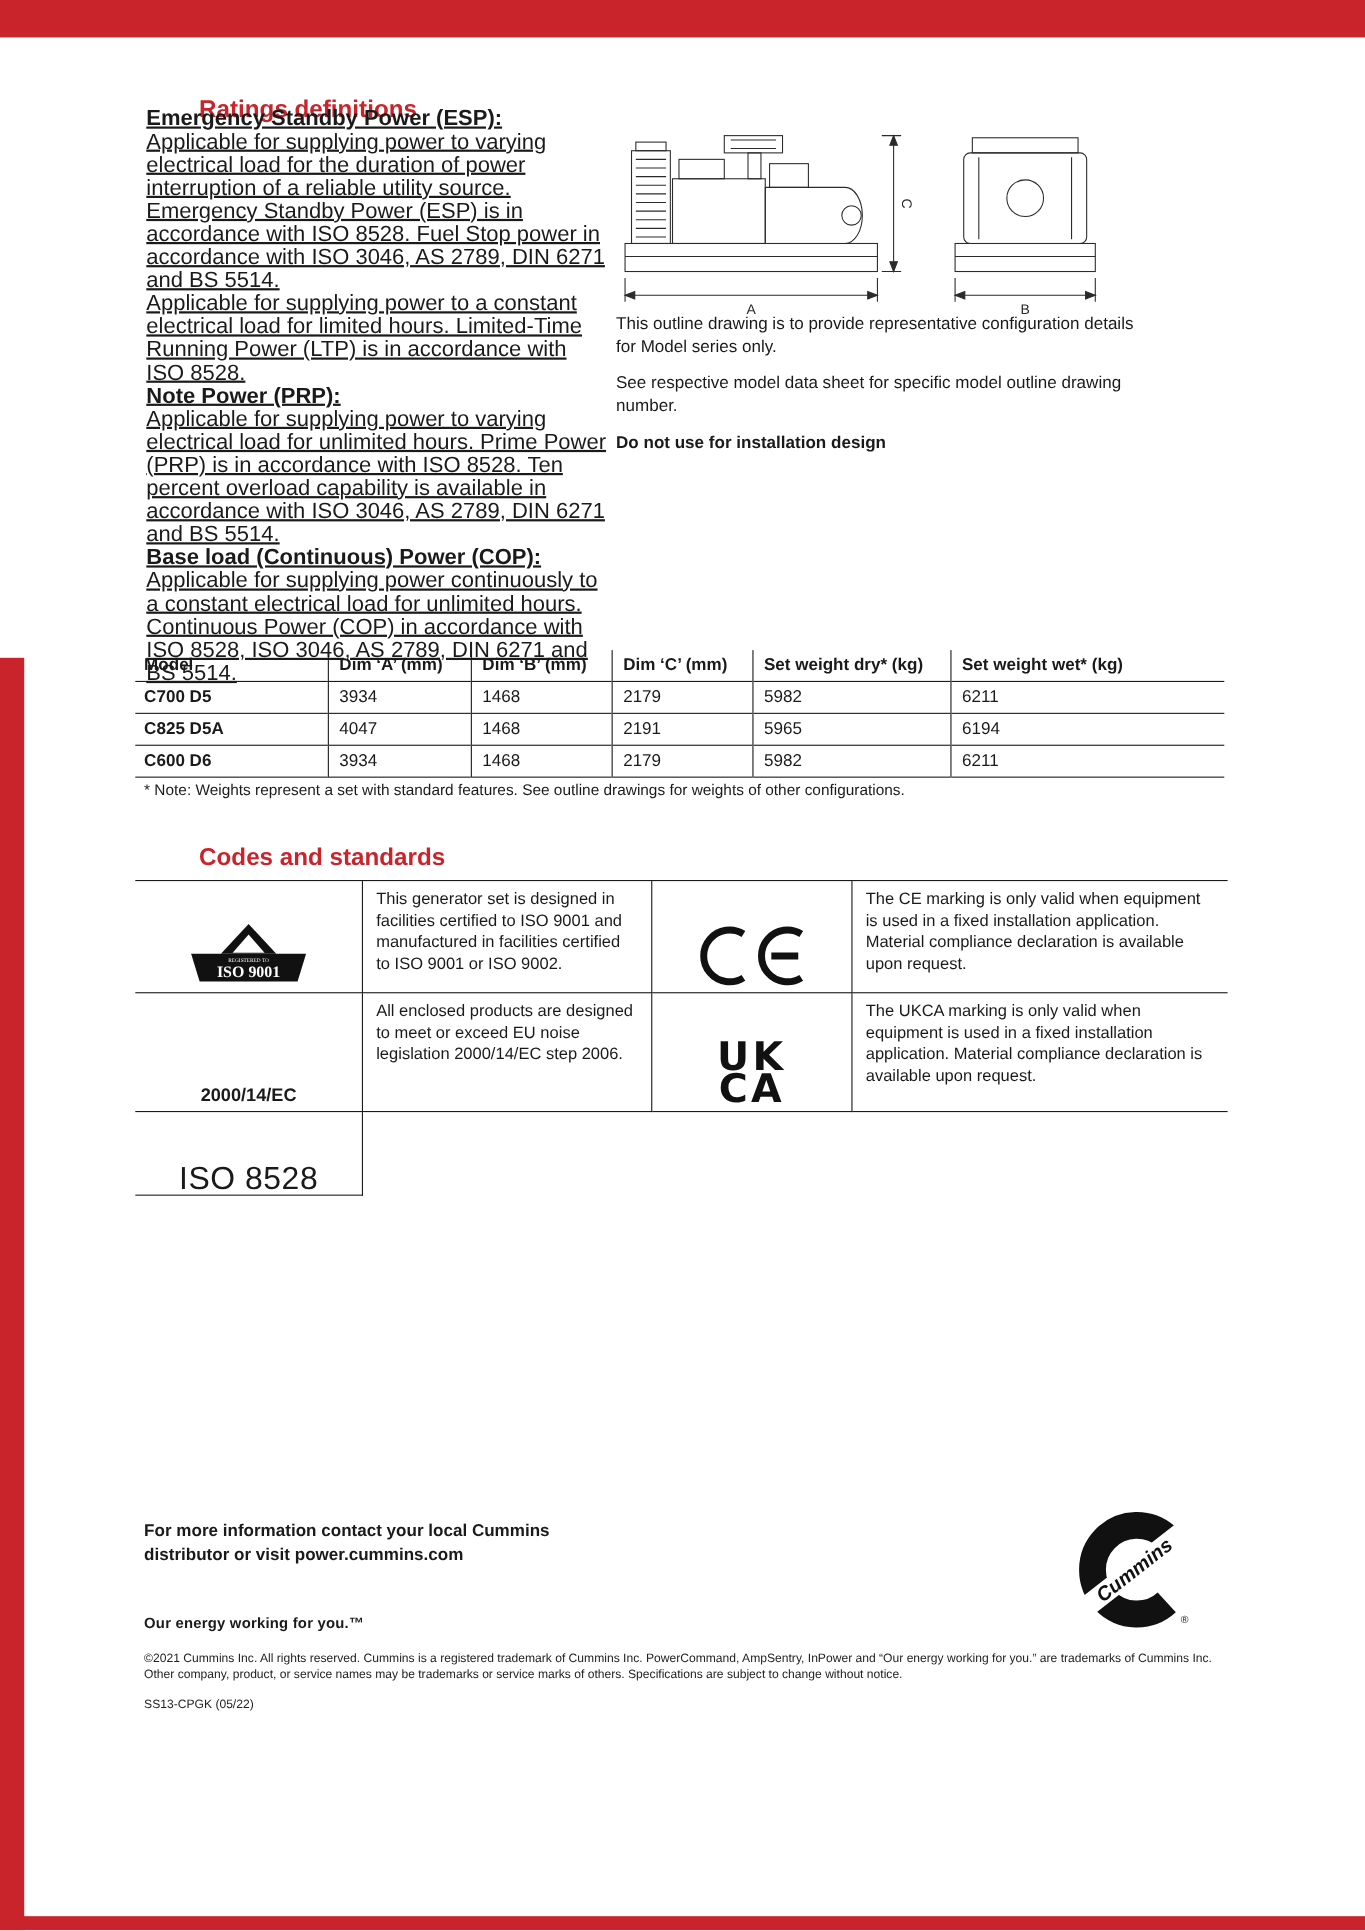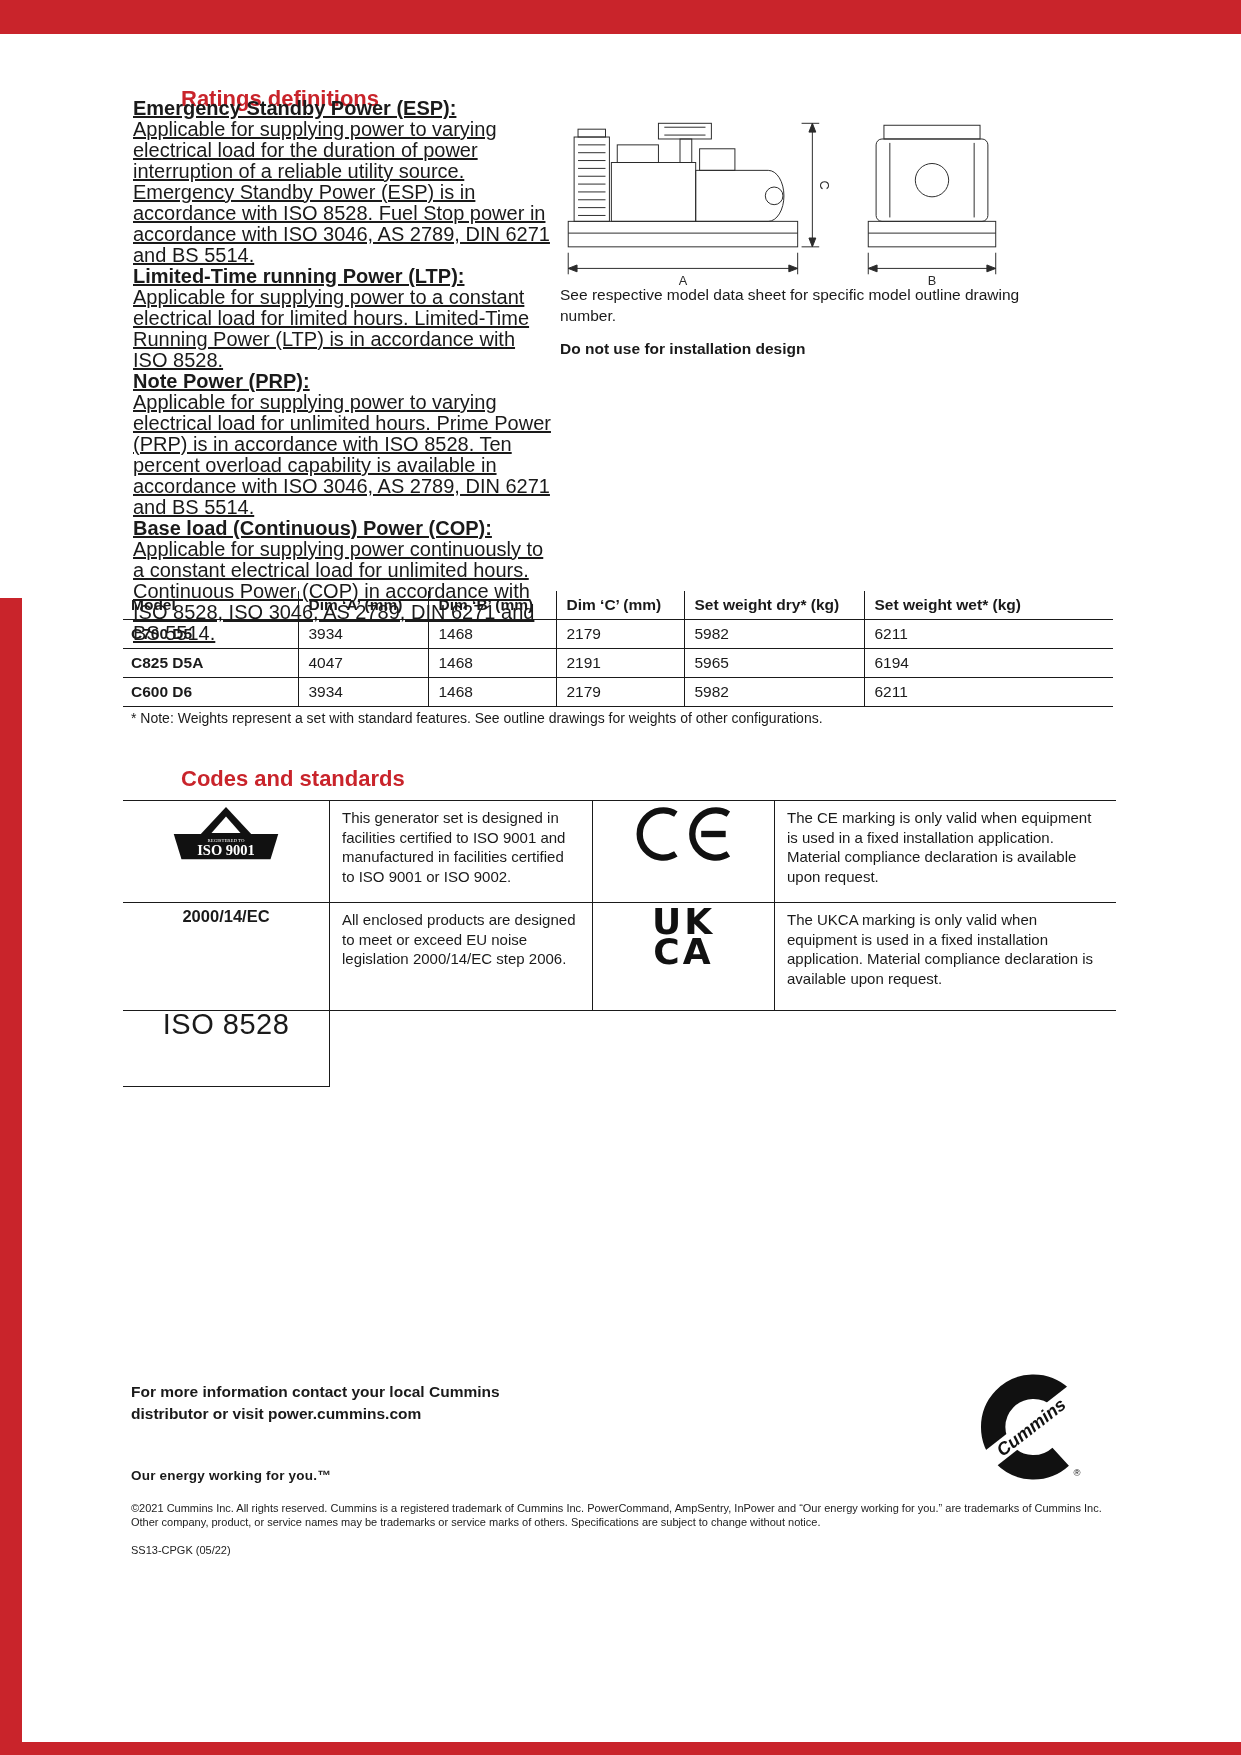"Limited-Time running Power (LTP):" div.term { html: <div>Limited-Time running Power (LTP):</div> -> none }
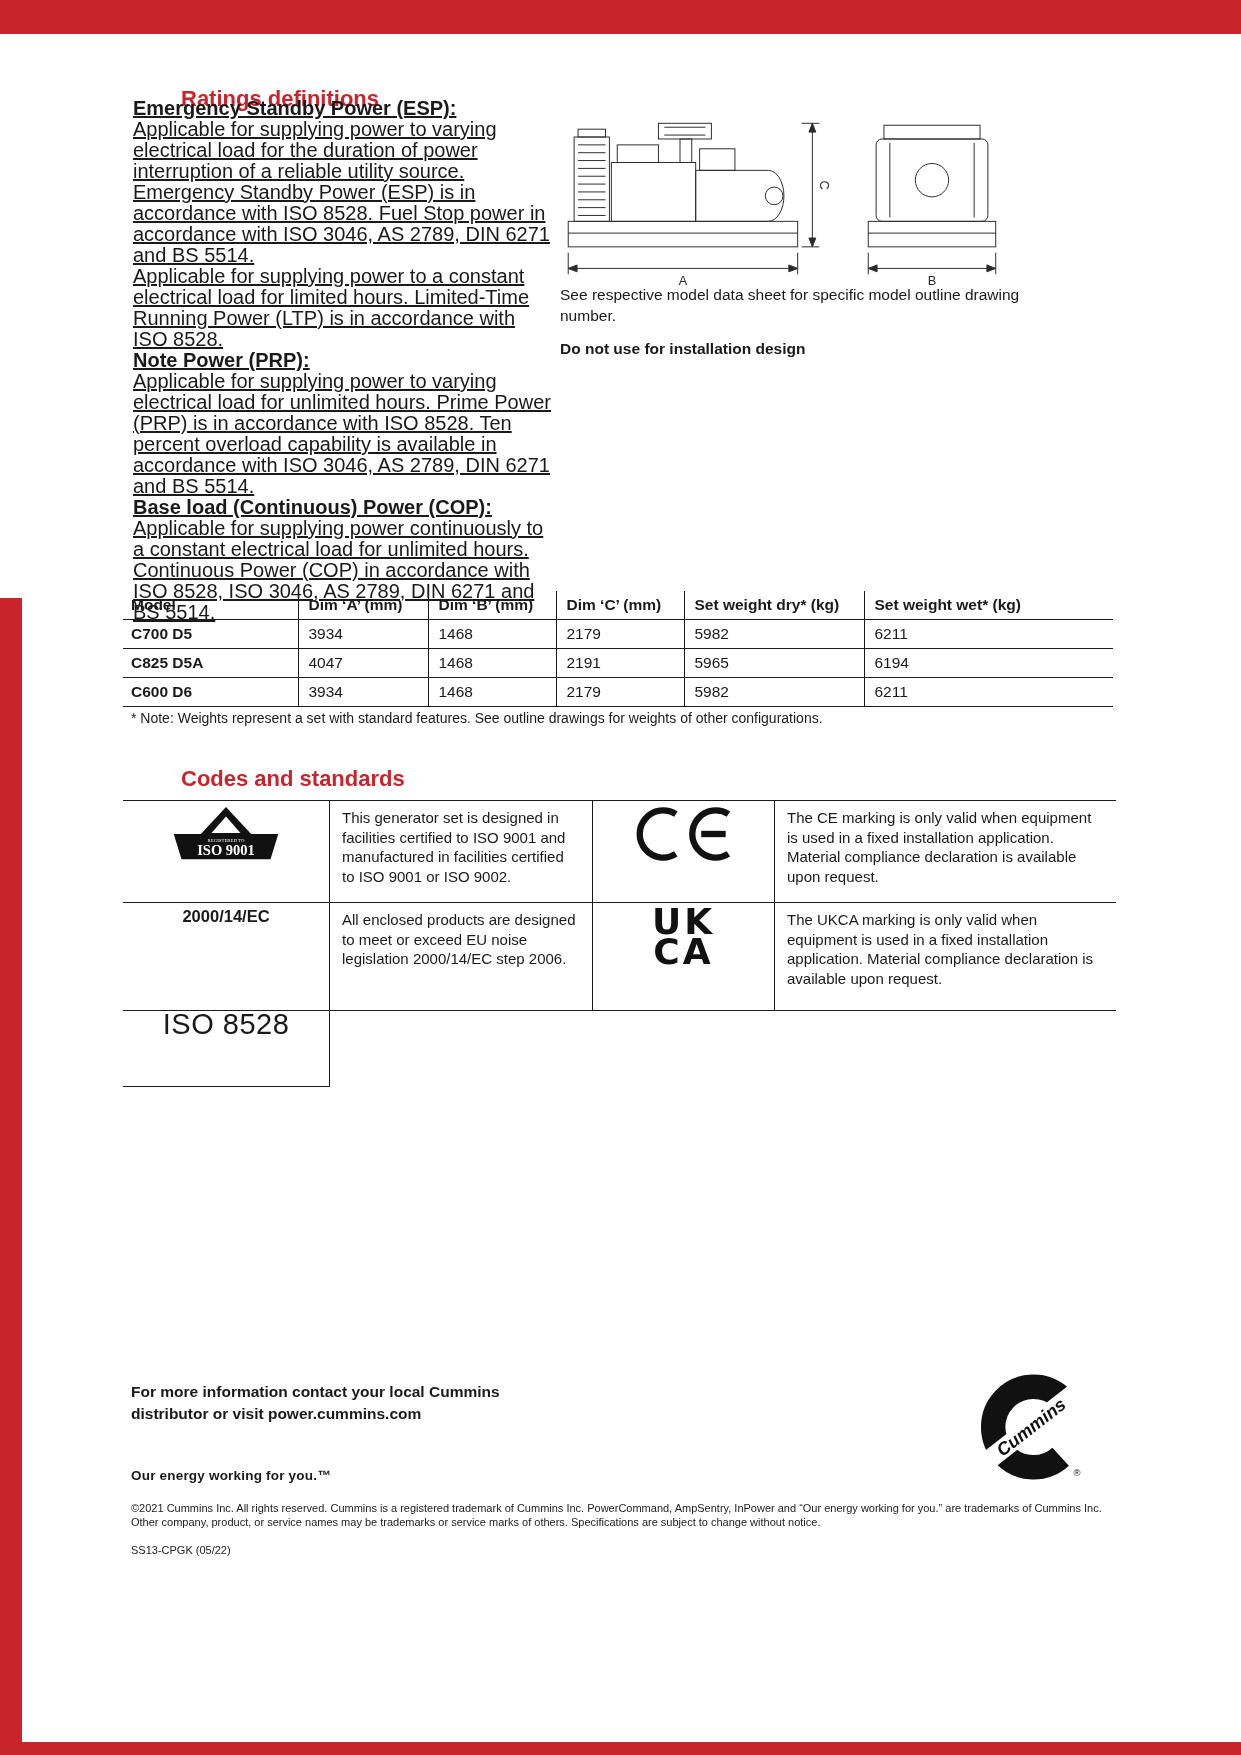"This outline drawing is to" p { html: none -> <p>This outline drawing is to provide representative configuration details for Model series only.</p> }
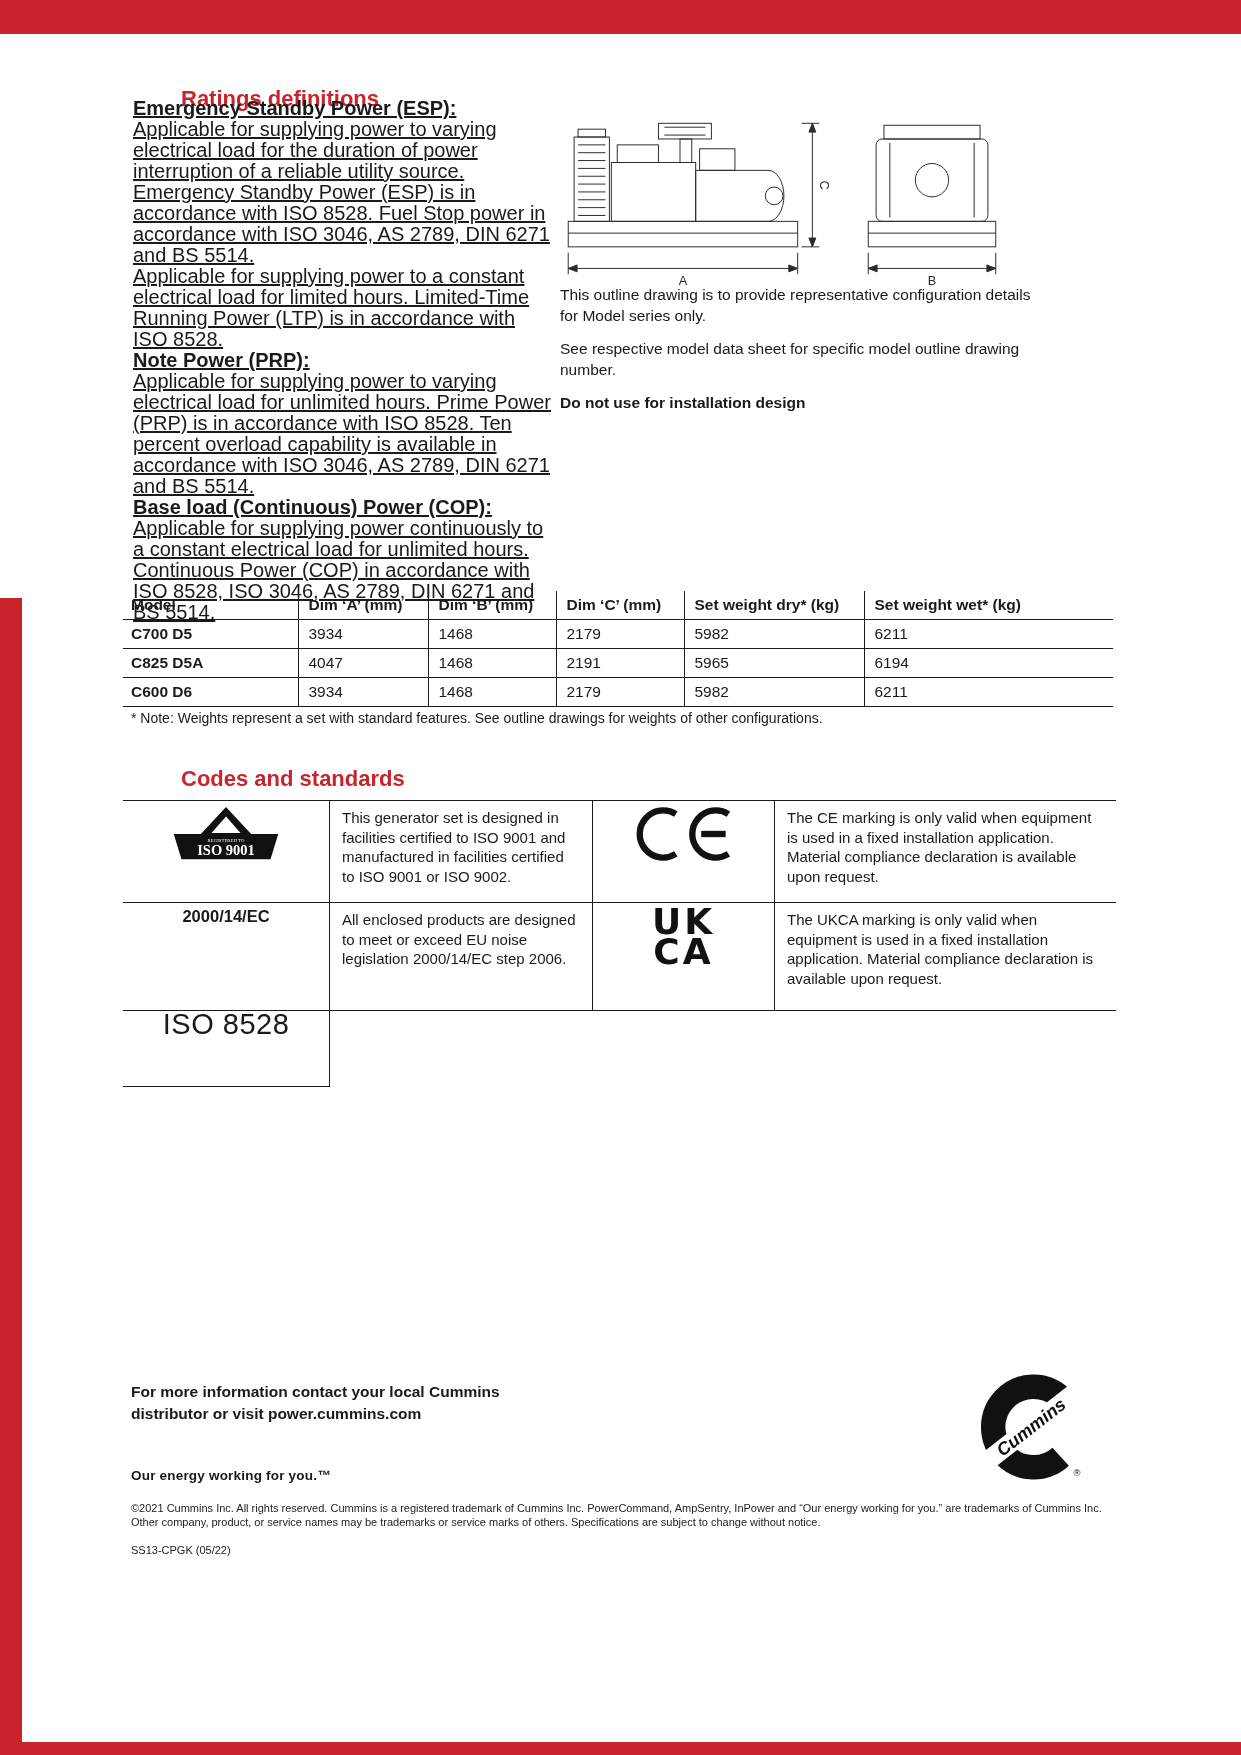"ISO 9001" .codes .badge { align-items: flex-start -> flex-end }
